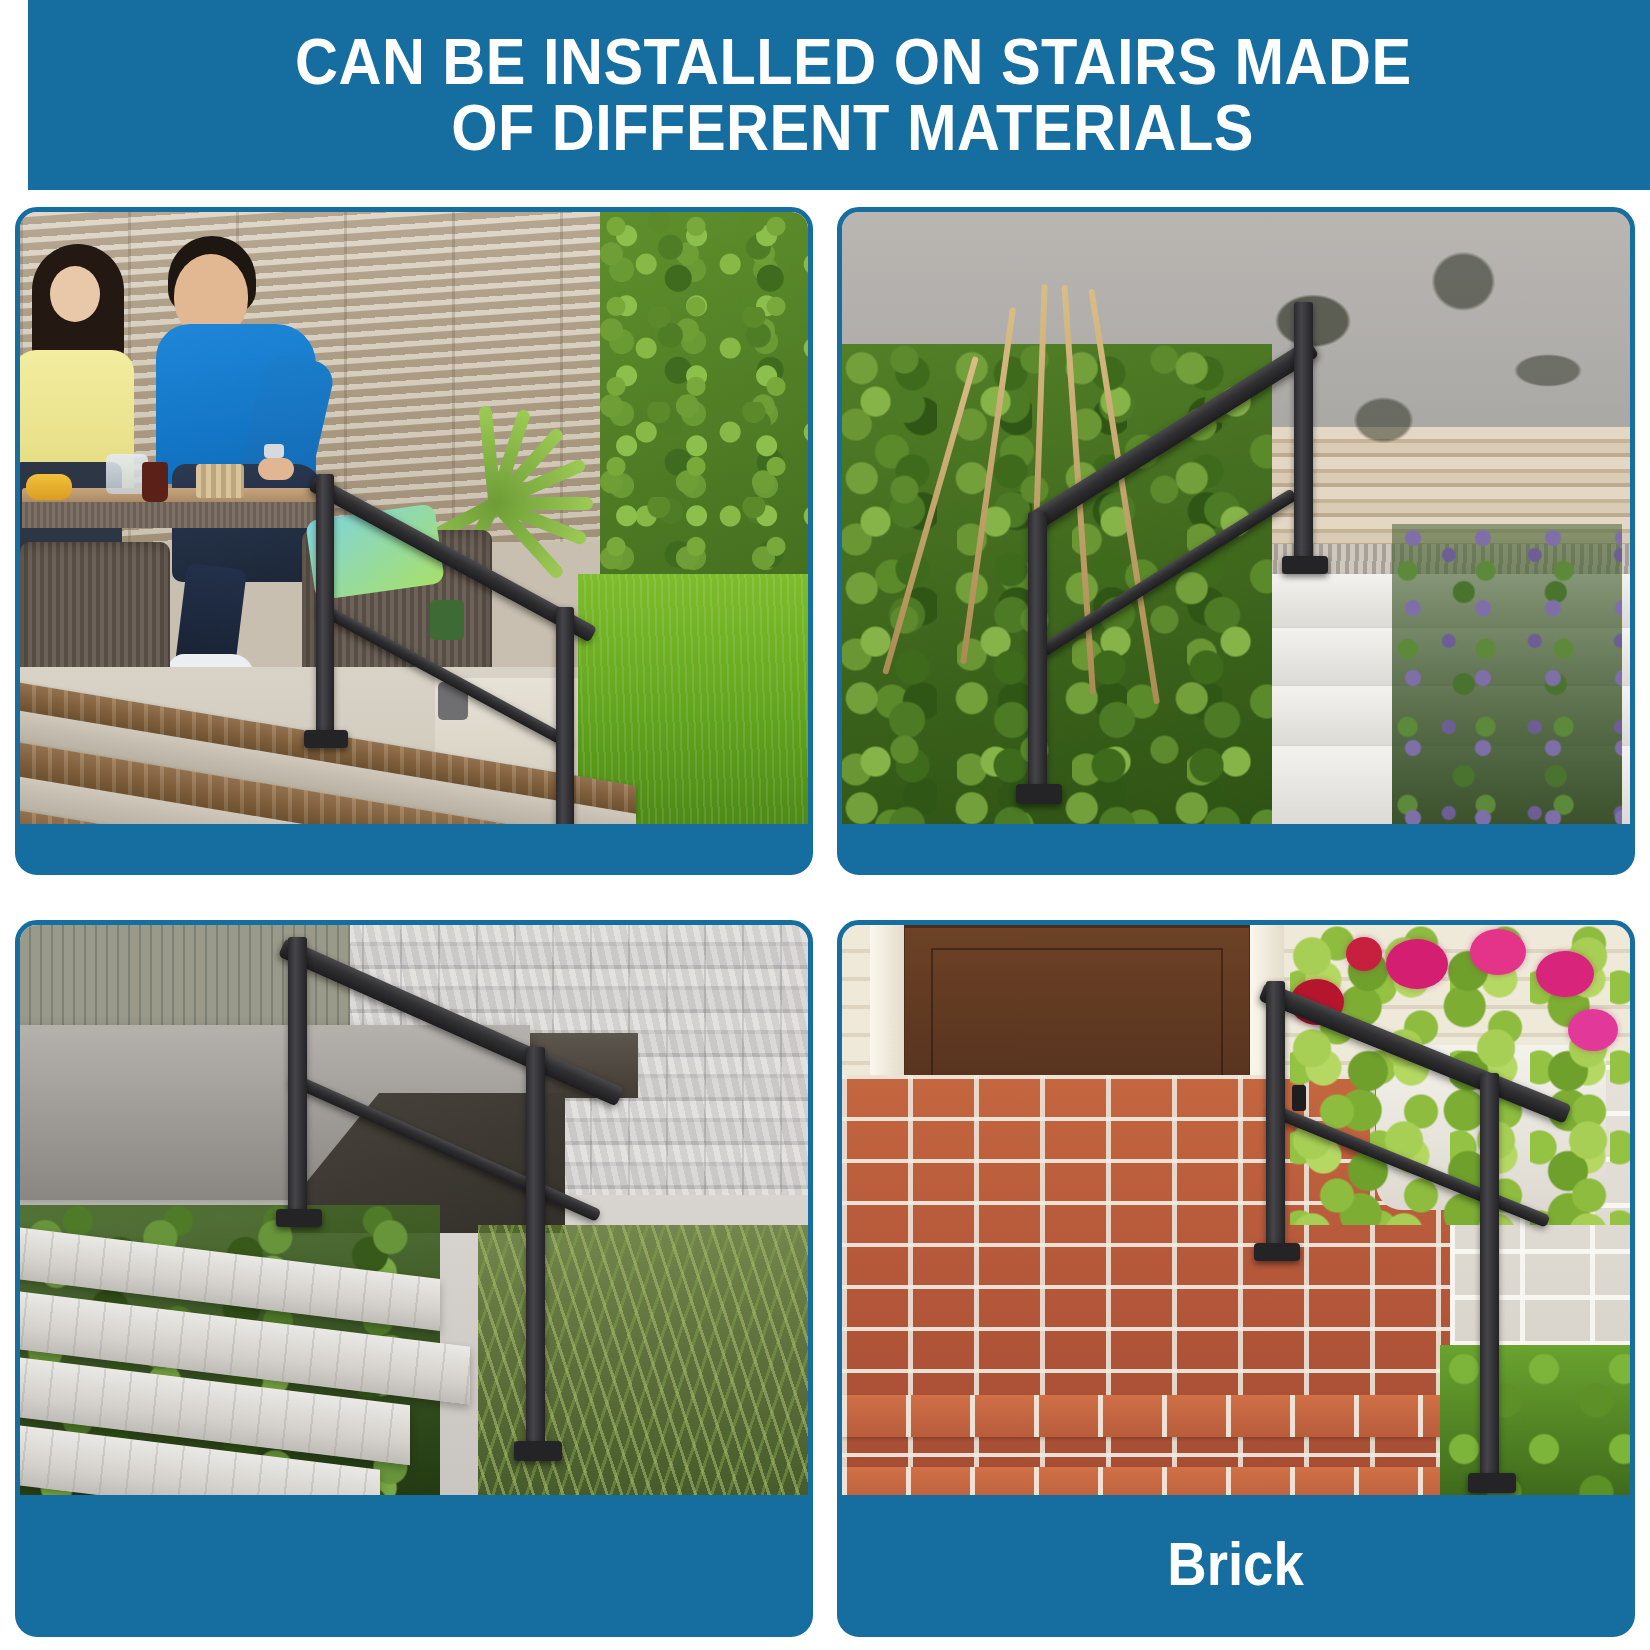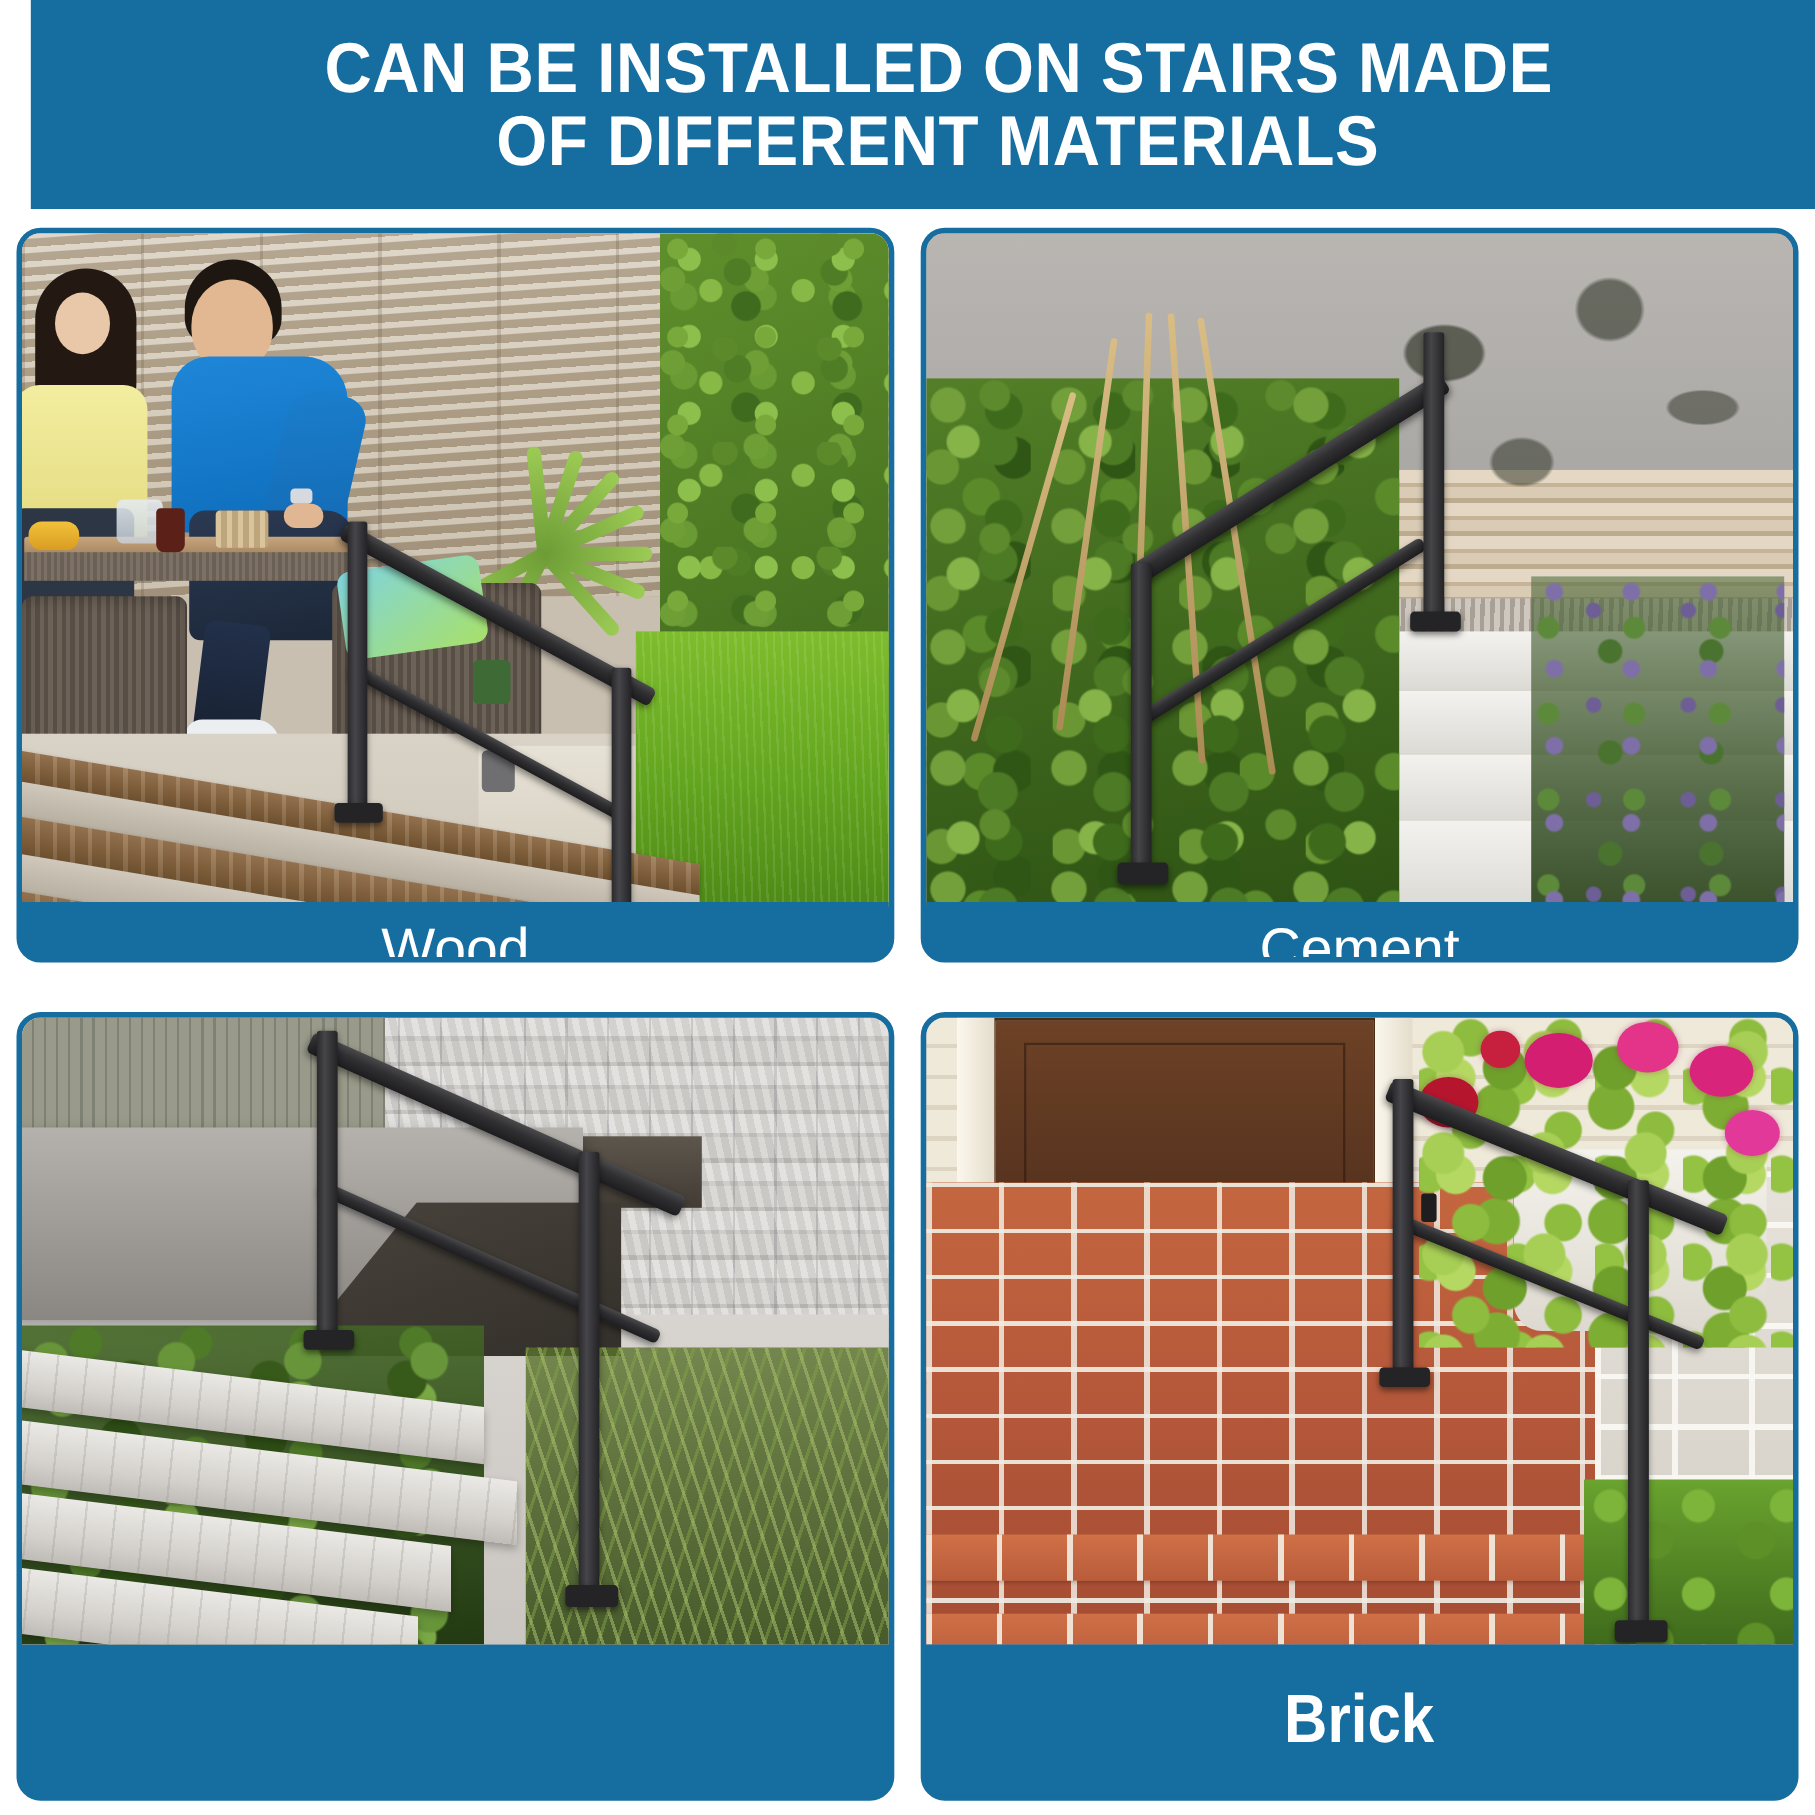"Wood" div.caption { html: <div> <span>Wood</span> </div> -> none }
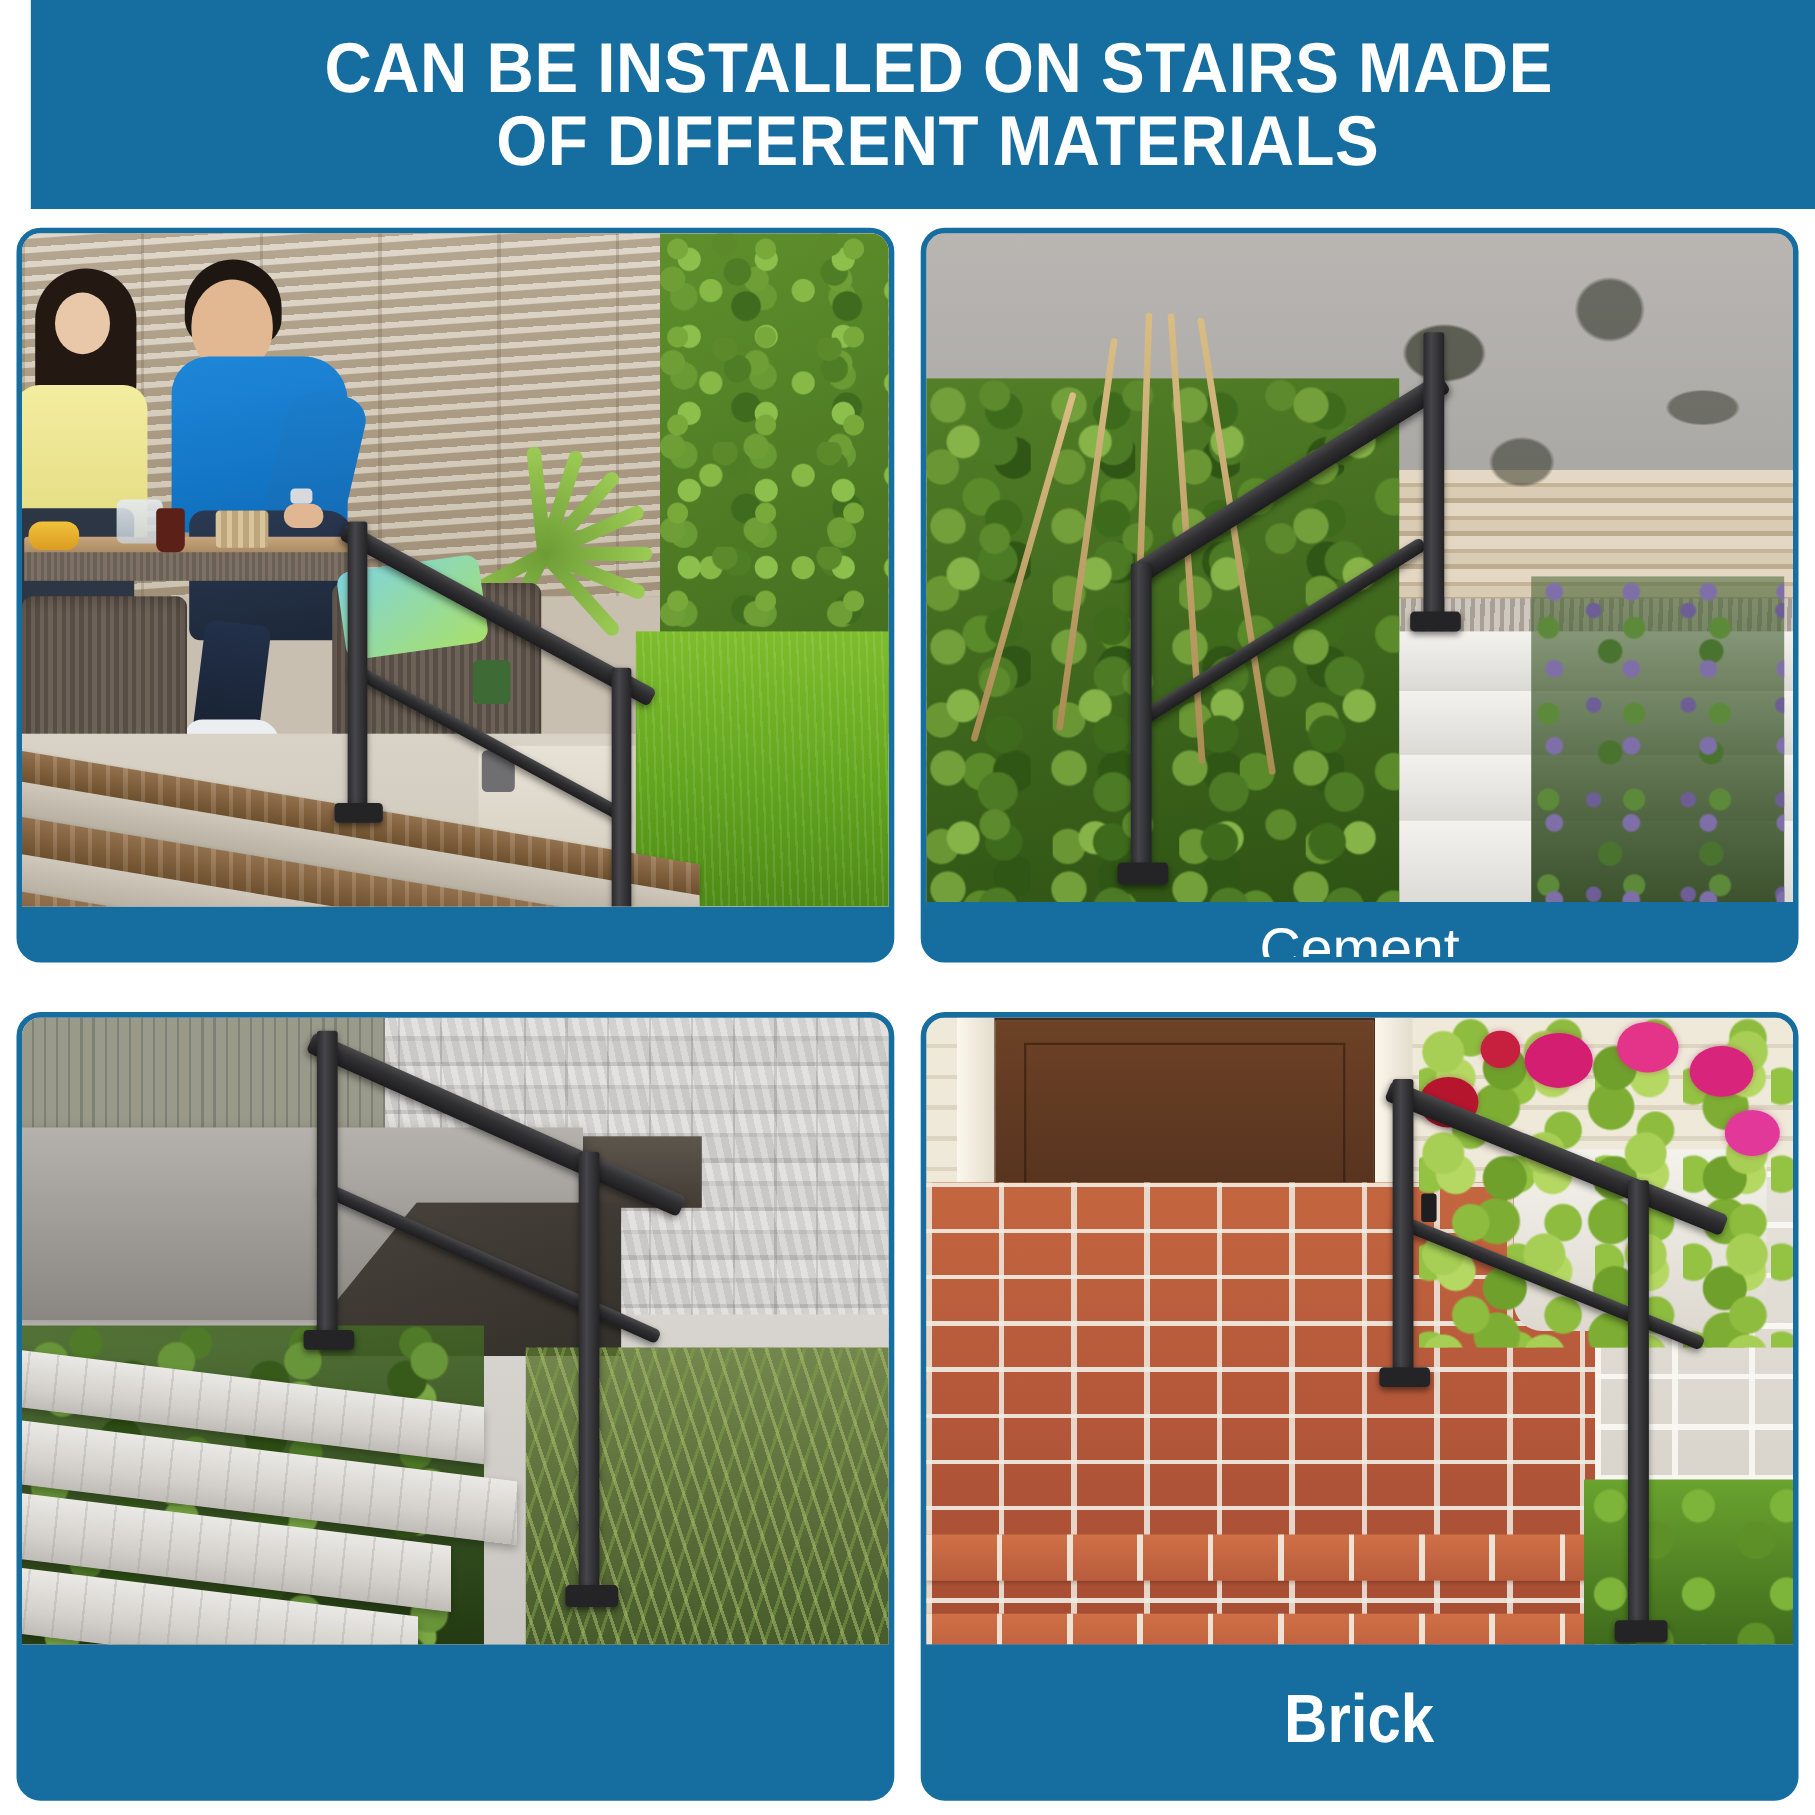"Cement" div.caption { html: <div> <span>Cement</span> </div> -> none }
